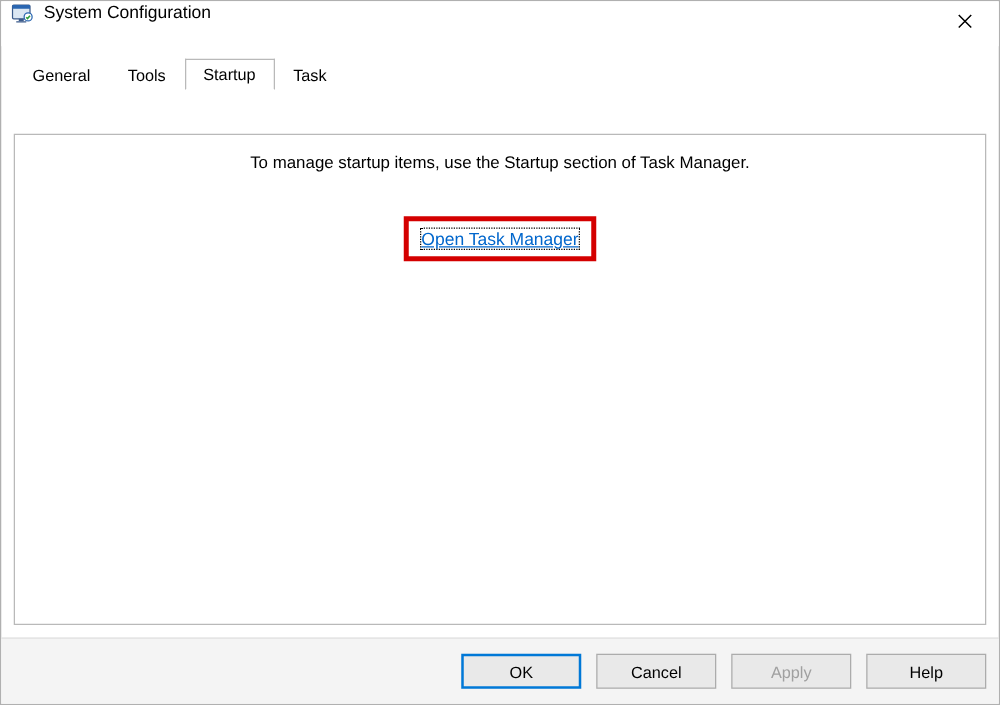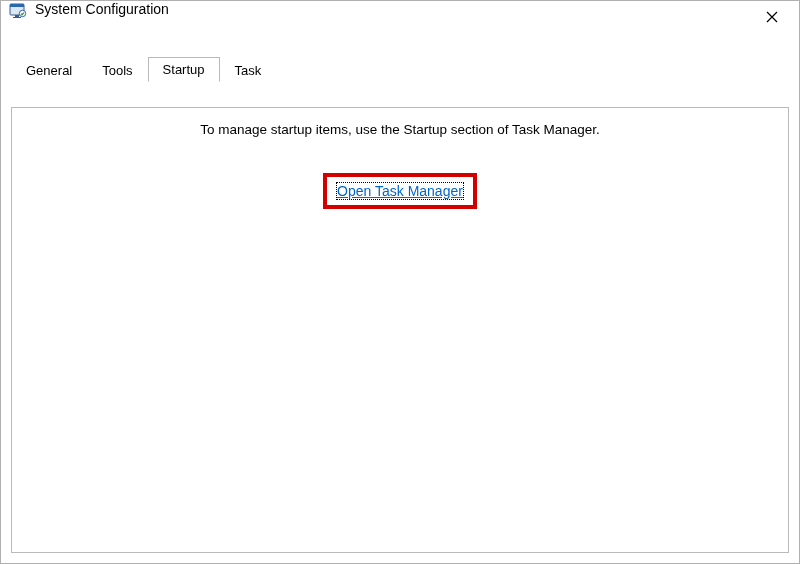"General" .tab { top: 11px -> 1px }
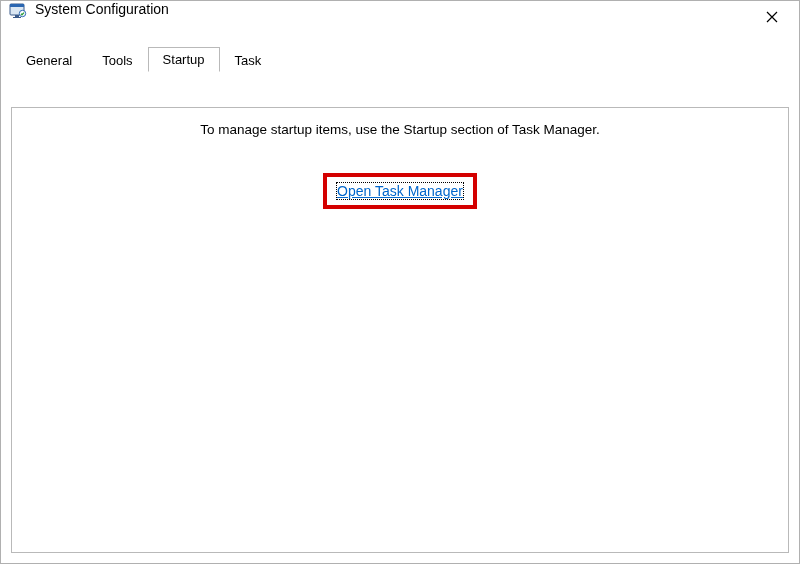"OK" div.buttonbar { html: none -> <div> <button>OK</button> <button>Cancel</button> <button>Apply</button> <button>Help</button> </div> }
